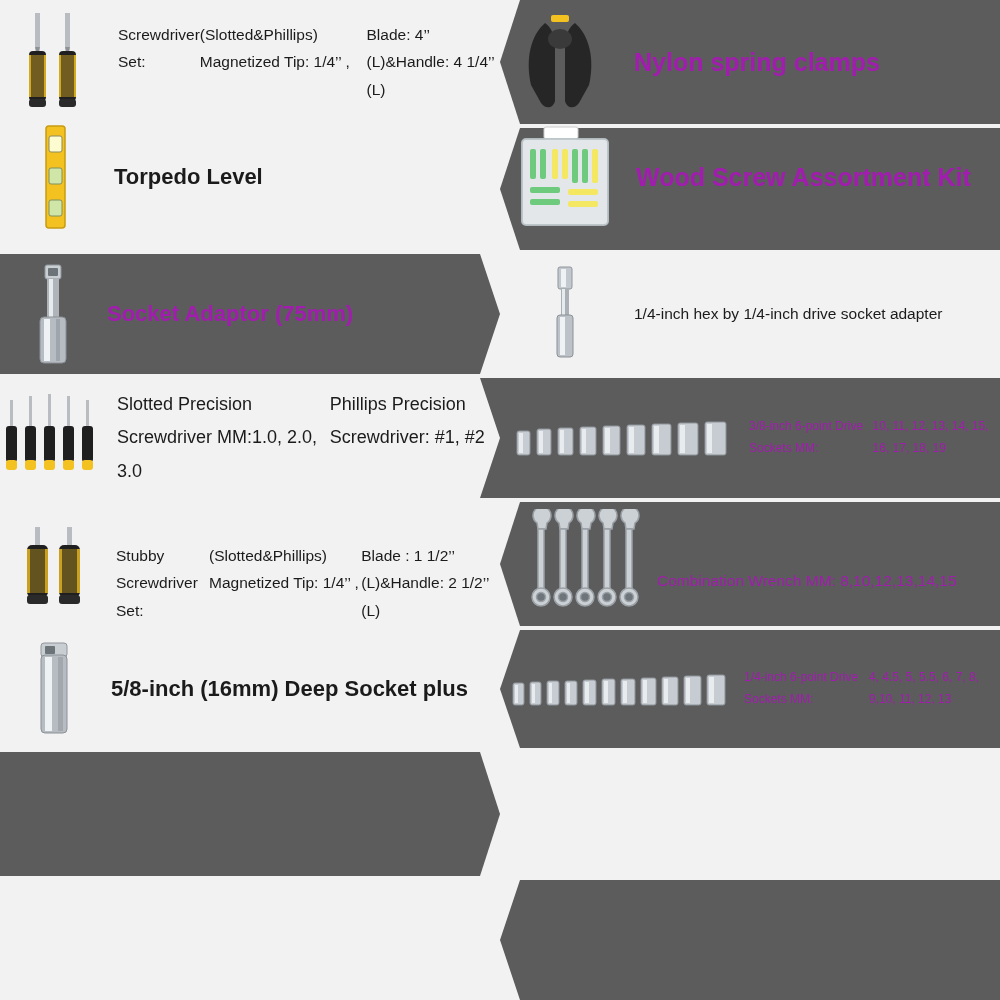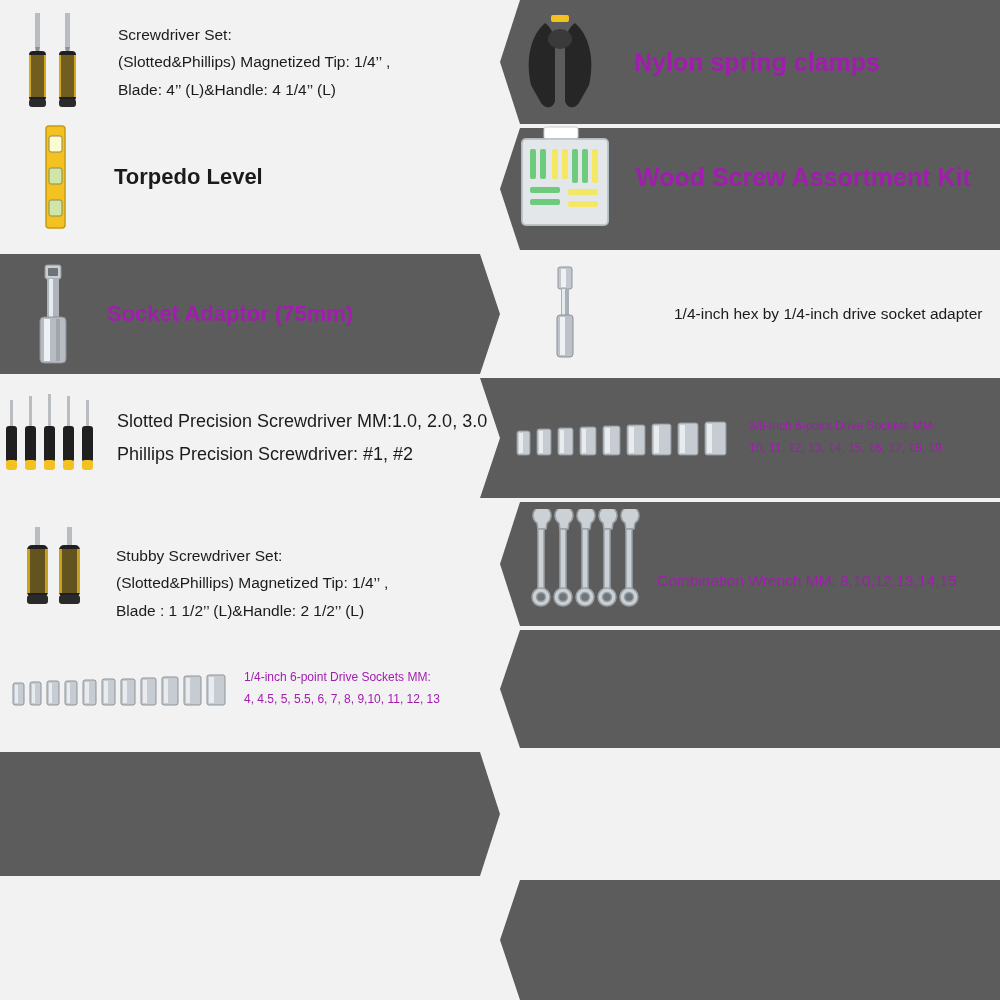"Screwdriver Set:" .txt-cell { flex-direction: column -> row }
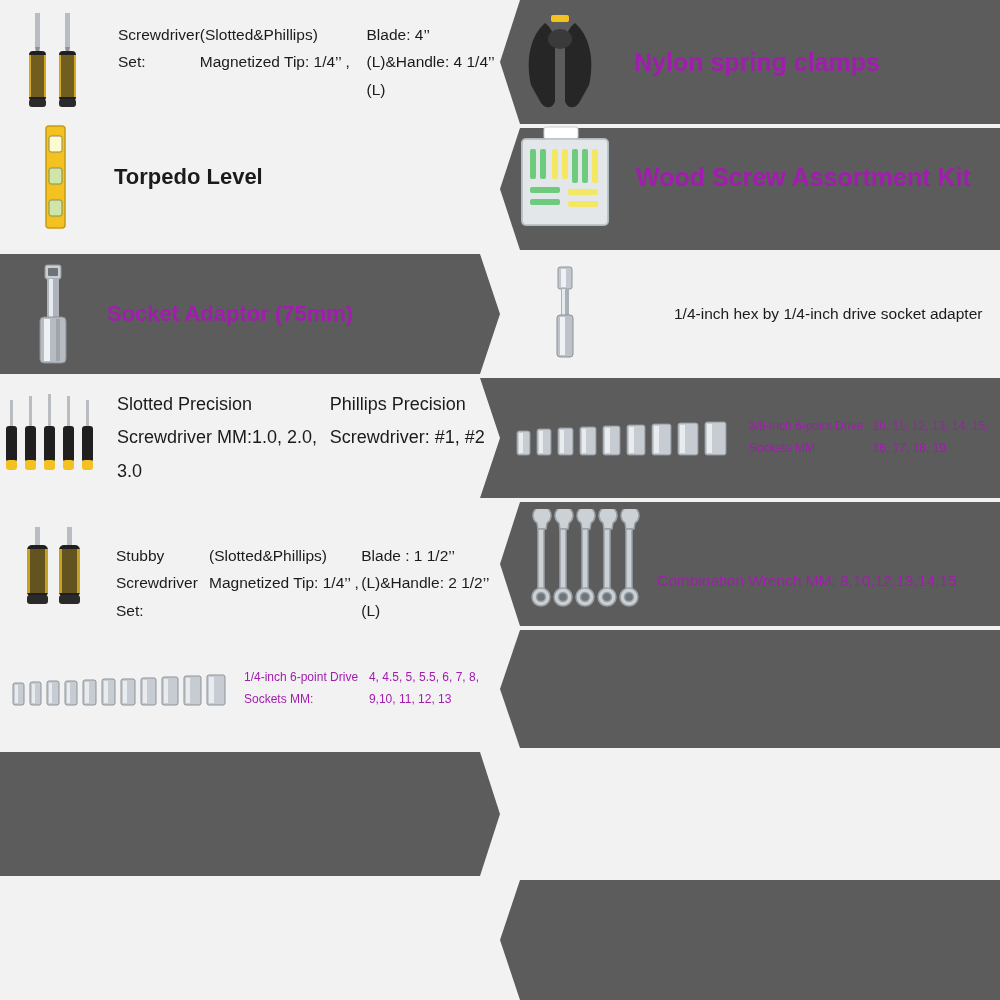"1/4-inch hex by 1/4-inch drive" div.txt-cell { margin-left: 40px -> none }
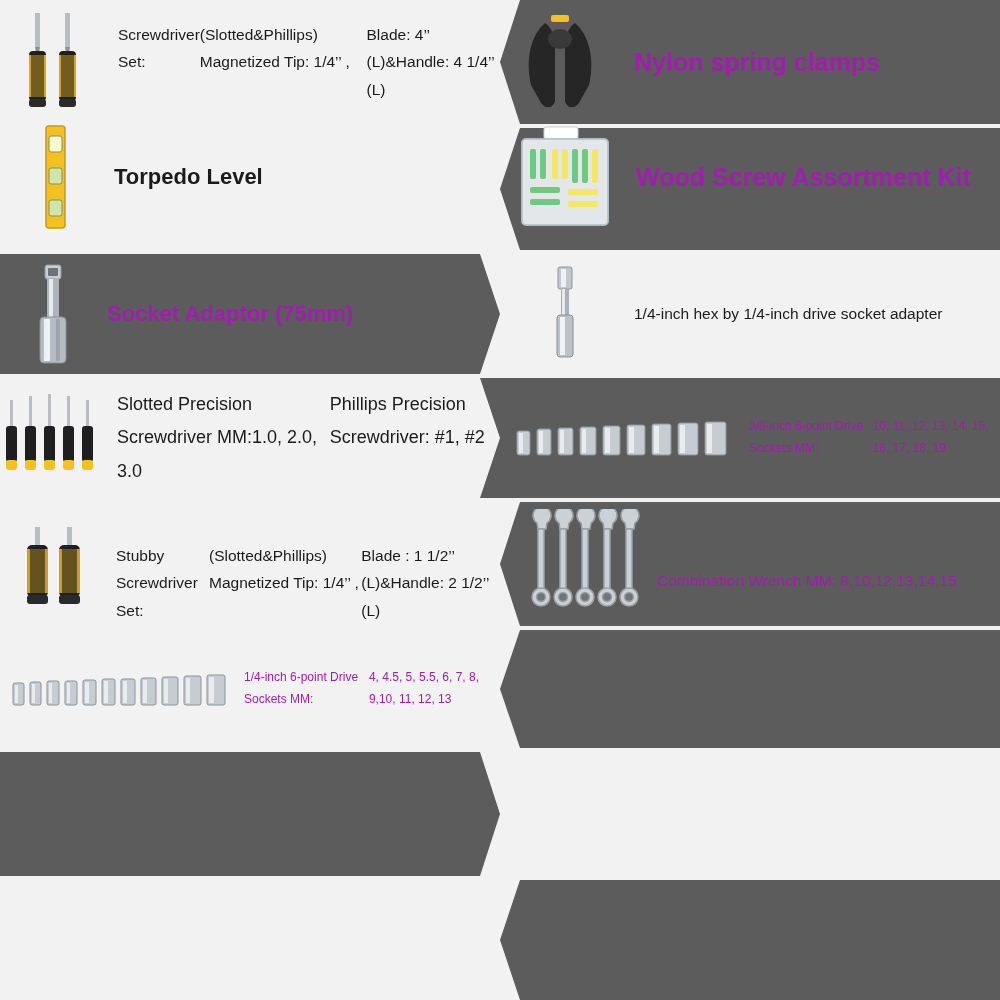"5/8-inch (16mm) Deep Socket plus" div.half { html: none -> <div> <div> <svg> <rect></rect> <rect></rect> <rect></rect> <rect></rect> <rect></rect> </svg> </div> <div> <span>5/8-inch (16mm) Deep Socket plus</span> </div> </div> }
